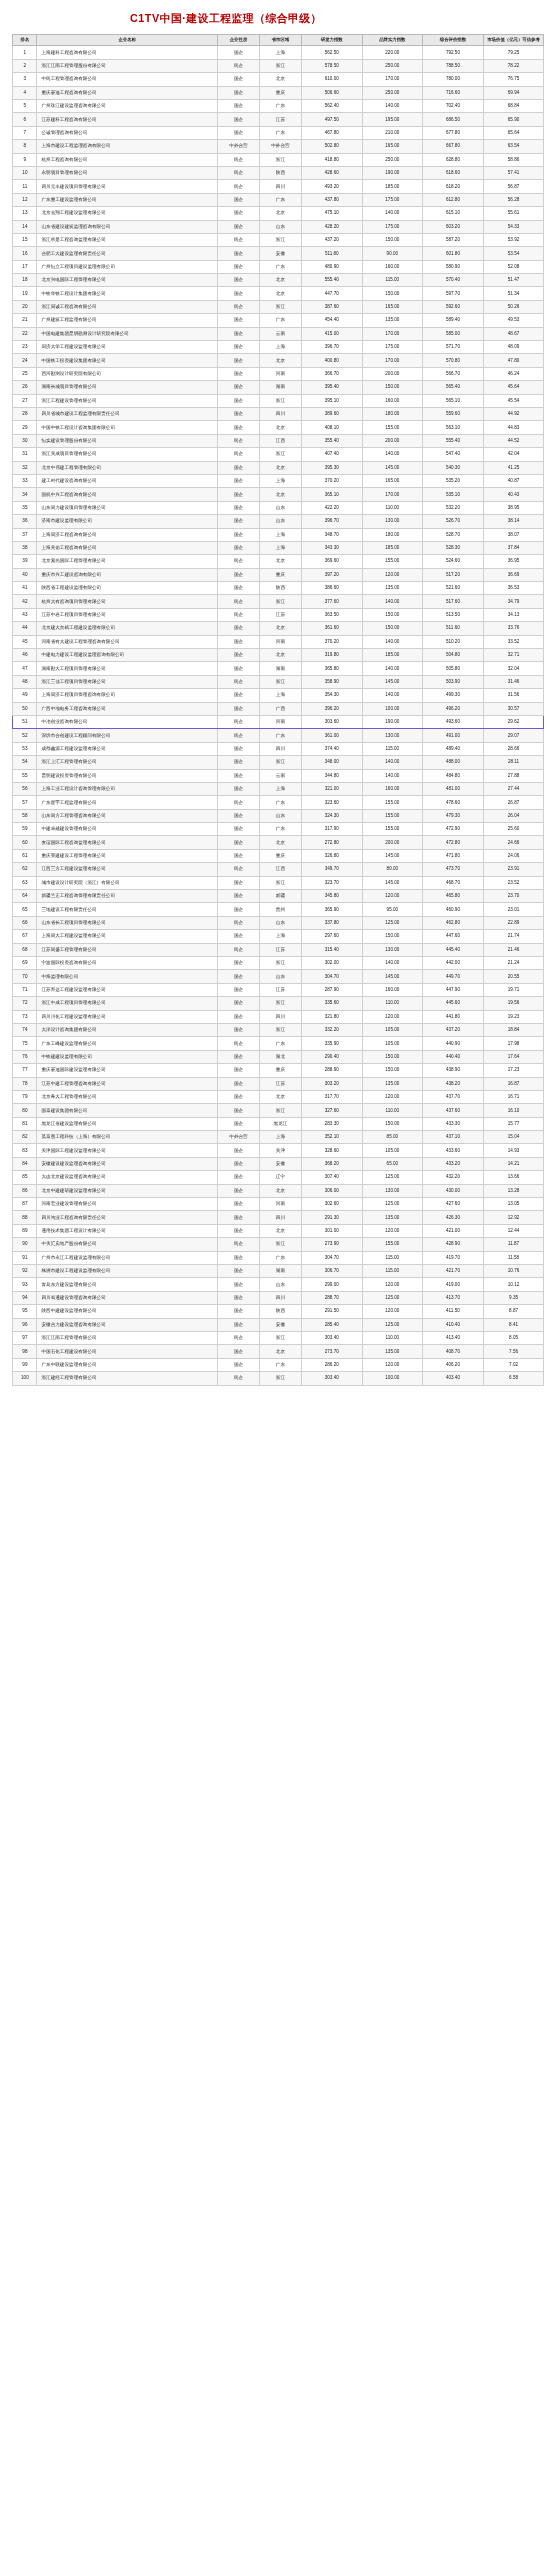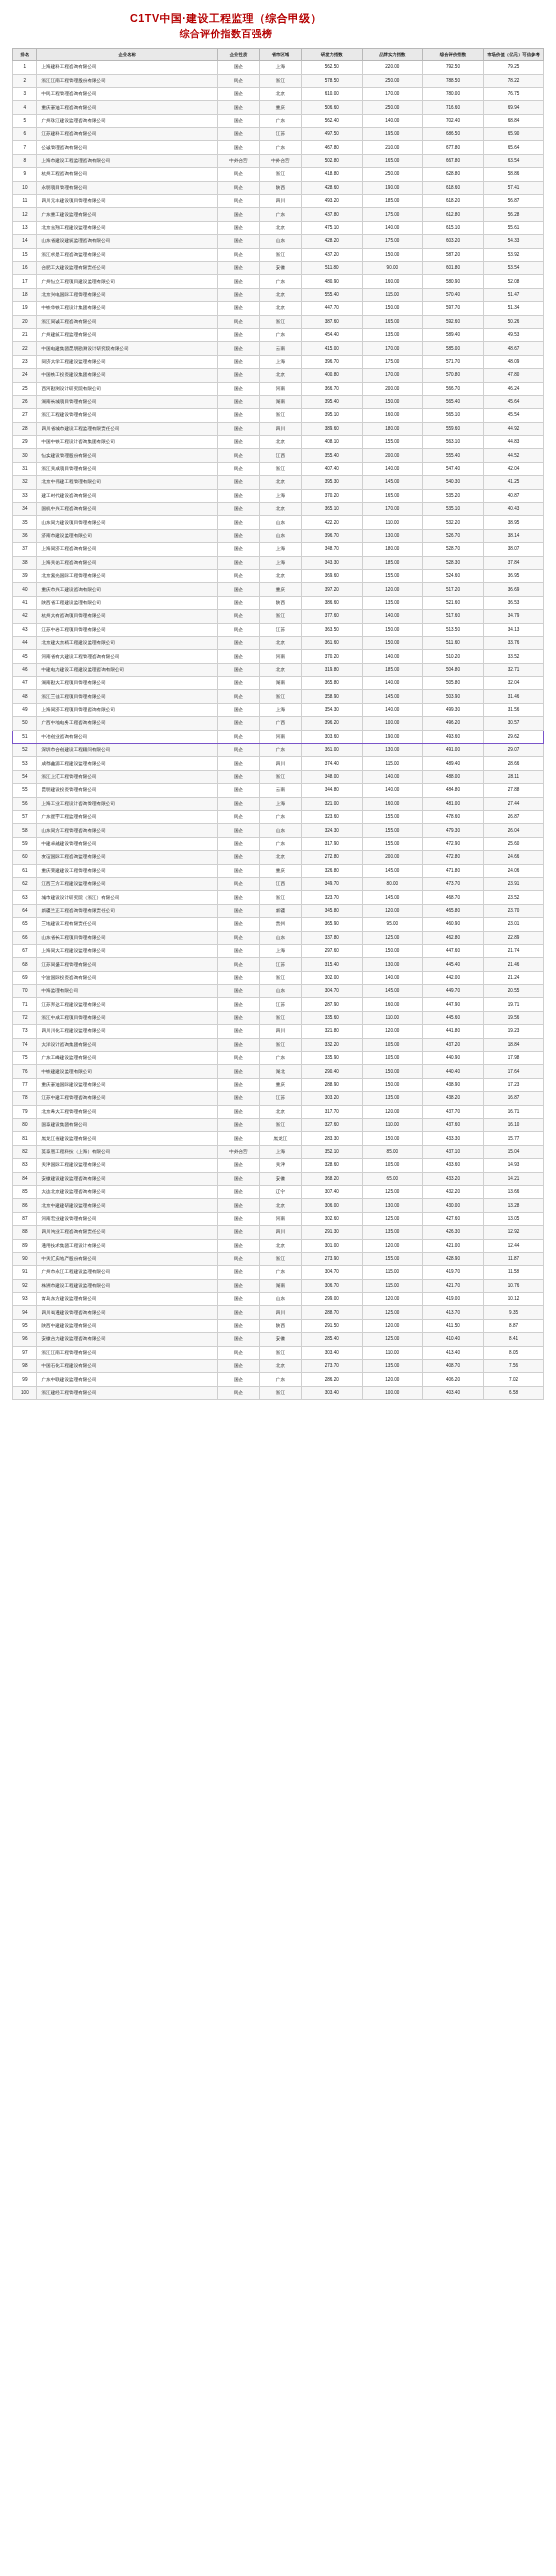"综合评价指数百强榜" div.title-sub { html: <div>综合评价指数百强榜</div> -> none }
